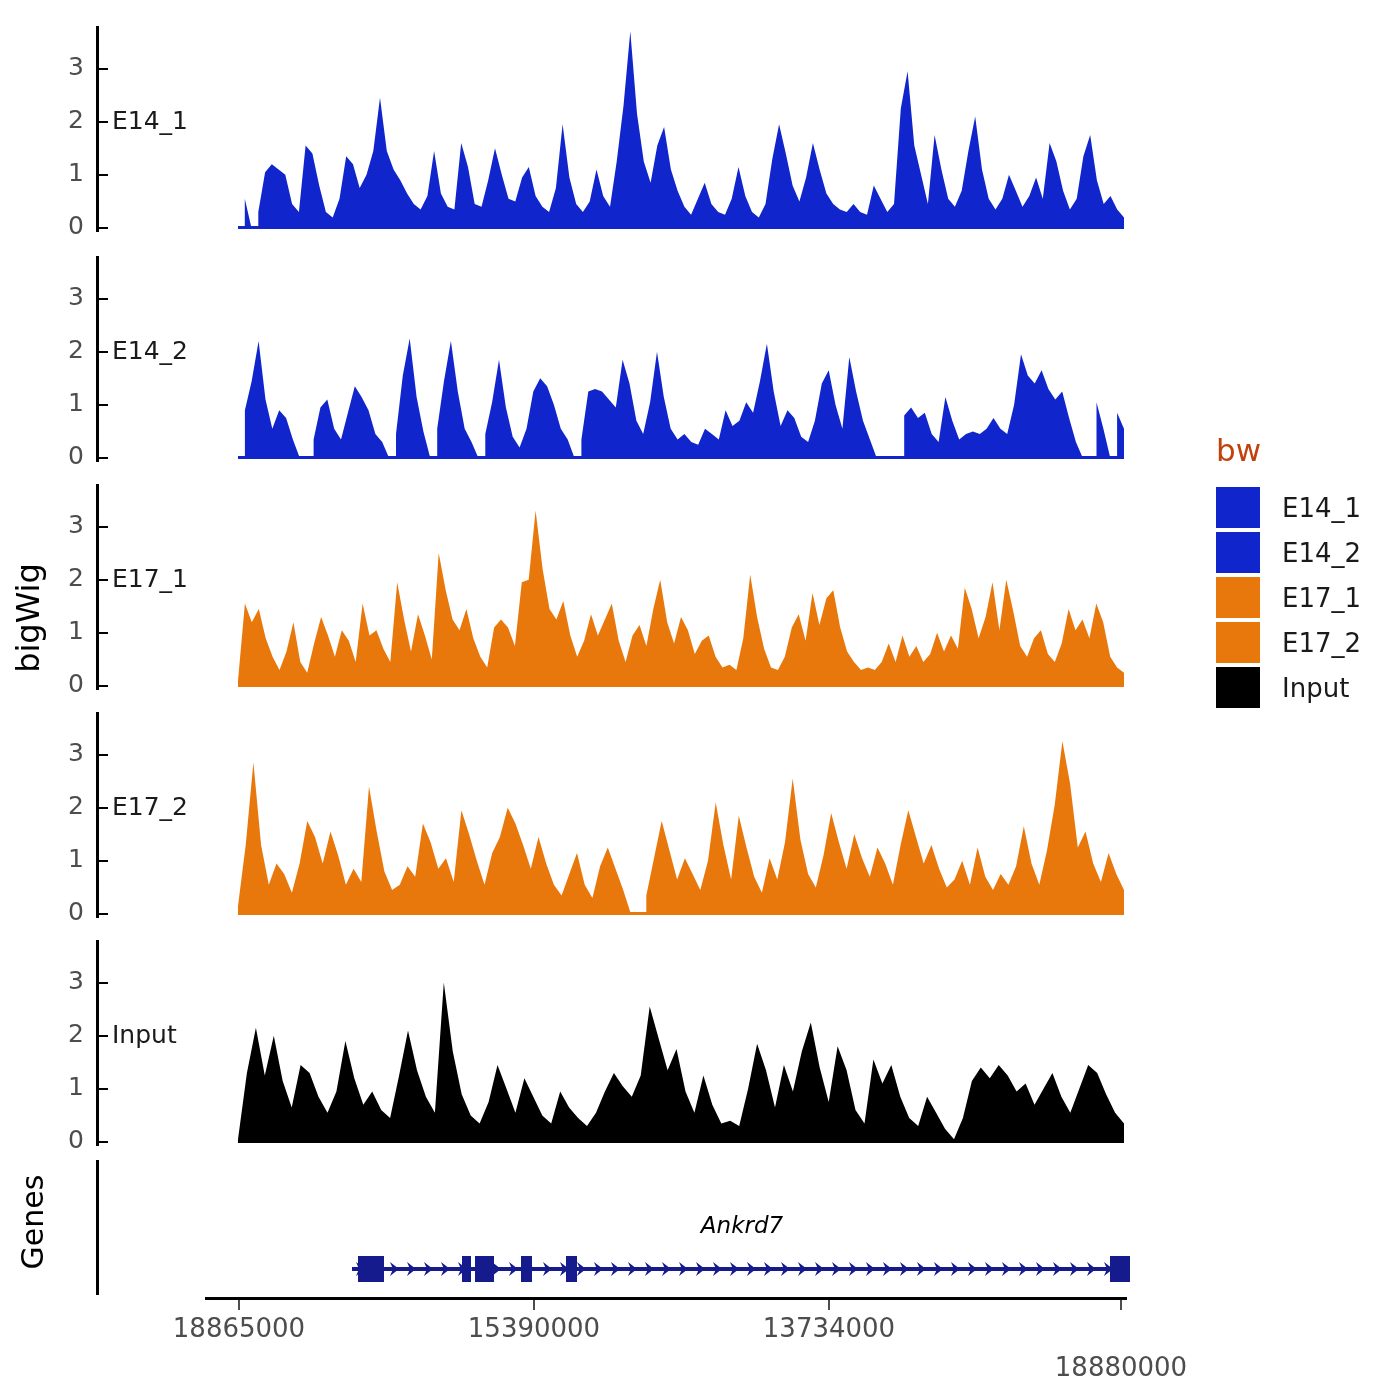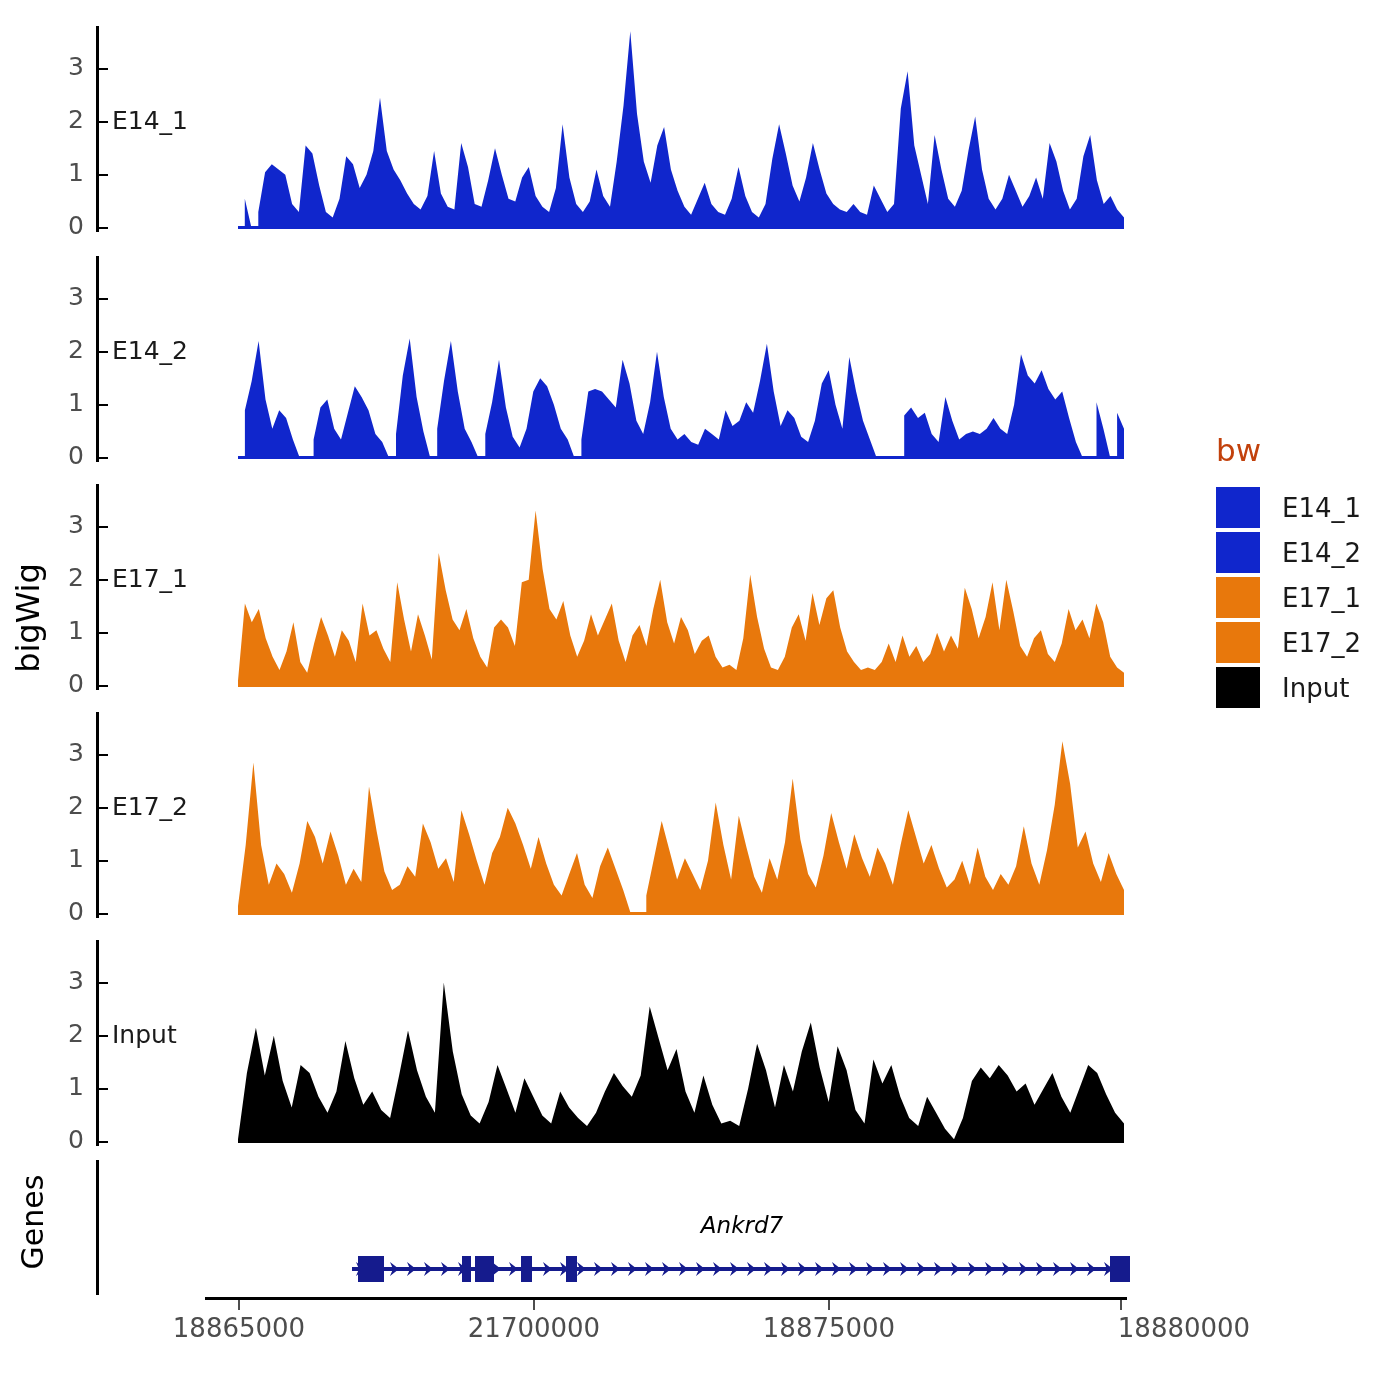"21700000" div.xtick-label { text: 21700000 -> 15390000 }
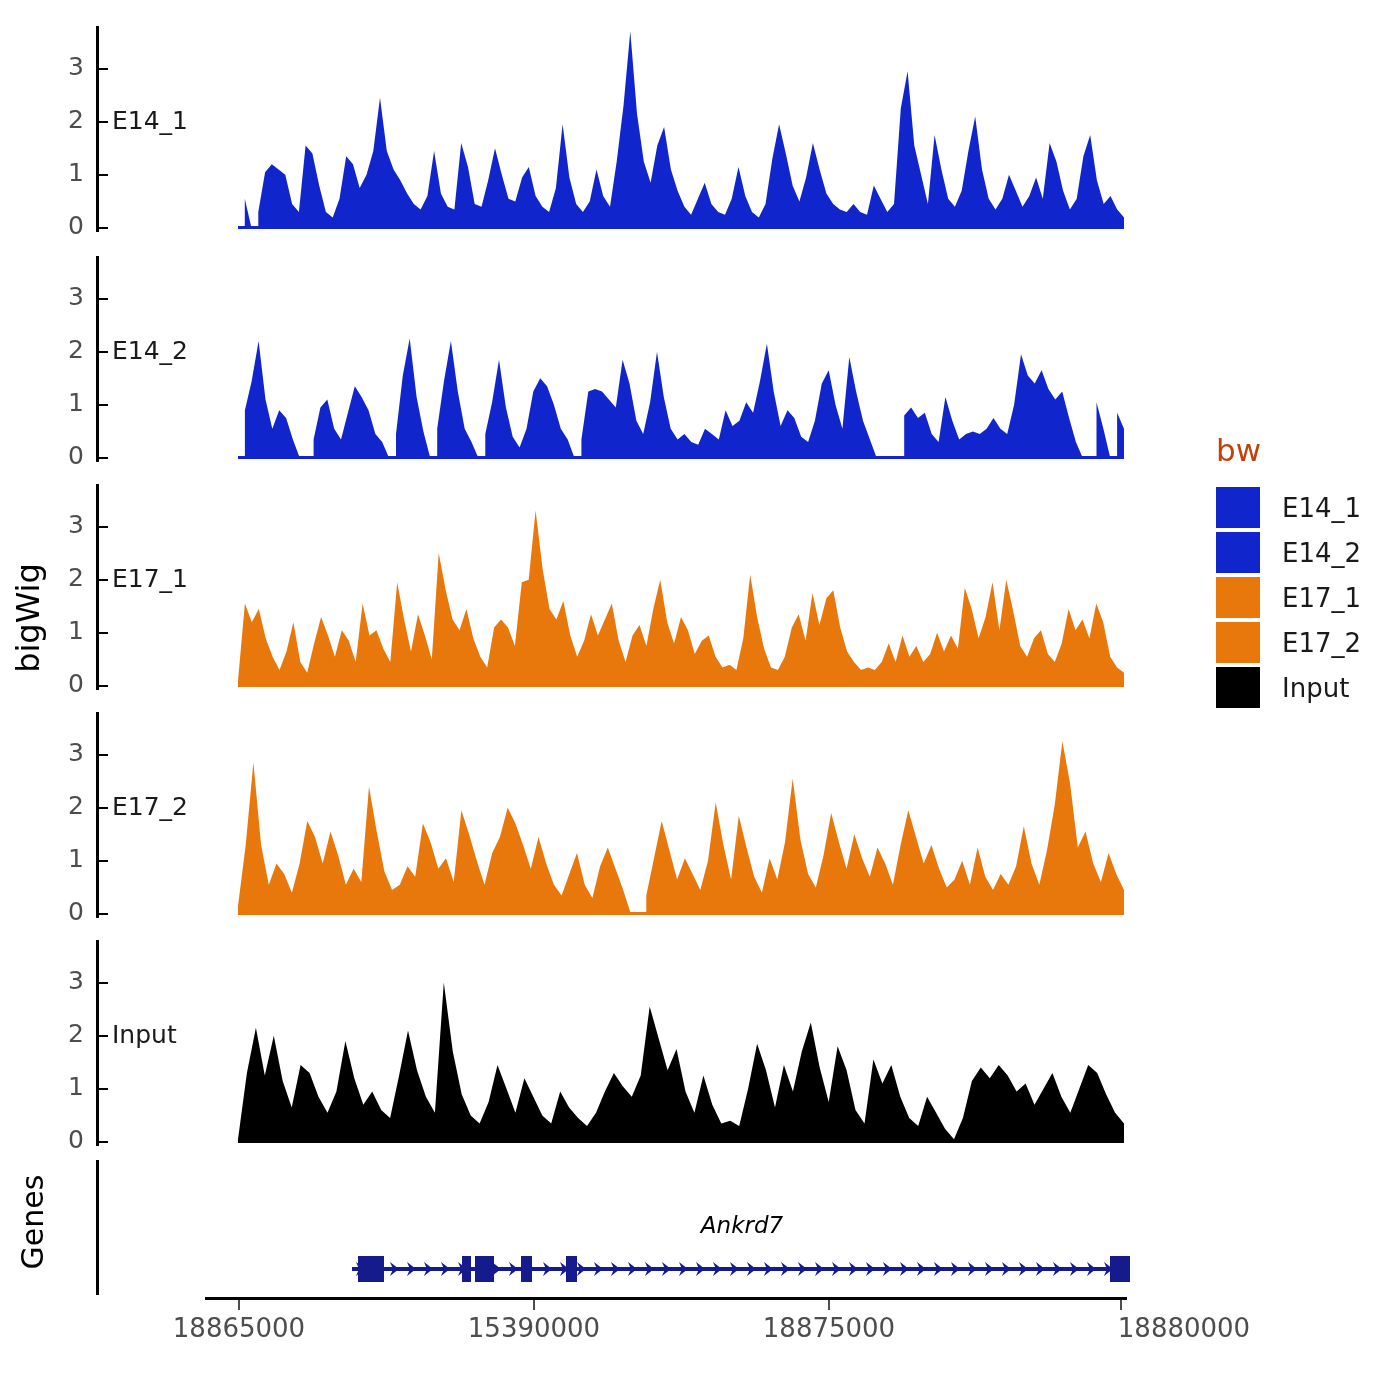"18875000" div.xtick-label { text: 18875000 -> 13734000 }
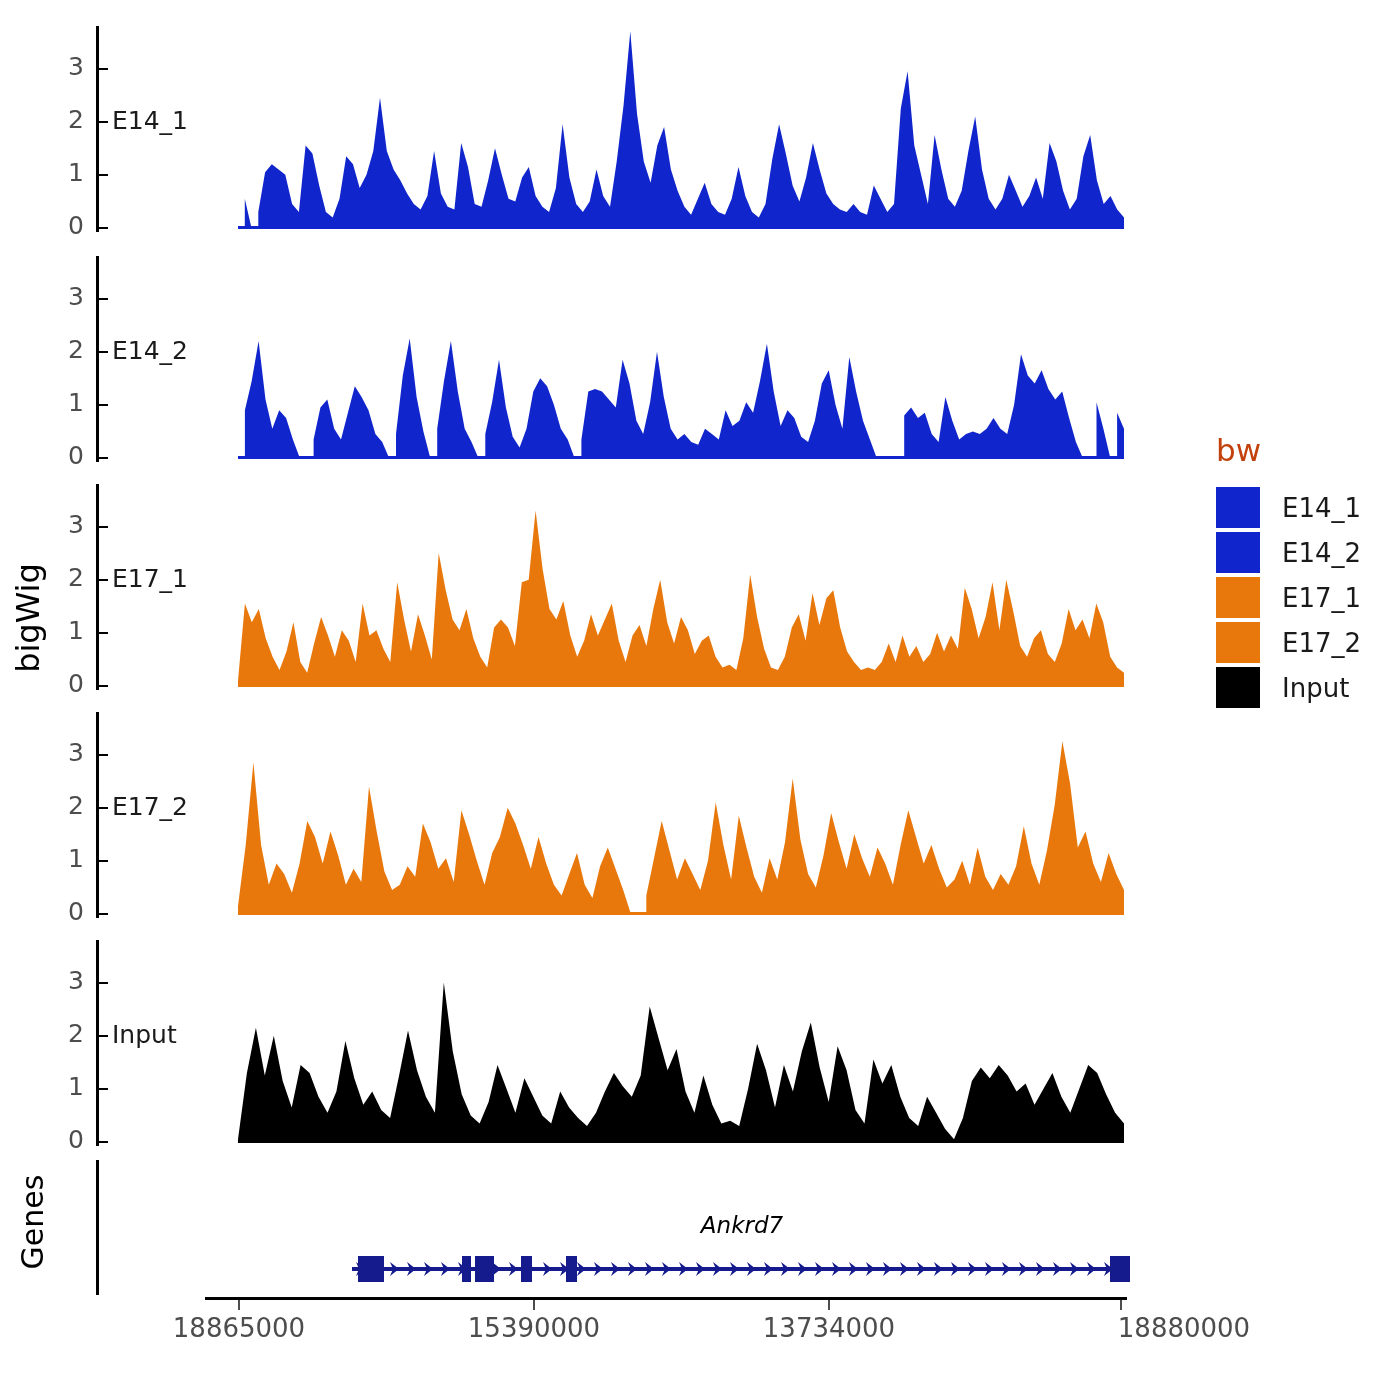"18880000" div.xtick-label { left: 1184px -> 1121px; margin-top: none -> 39px }
